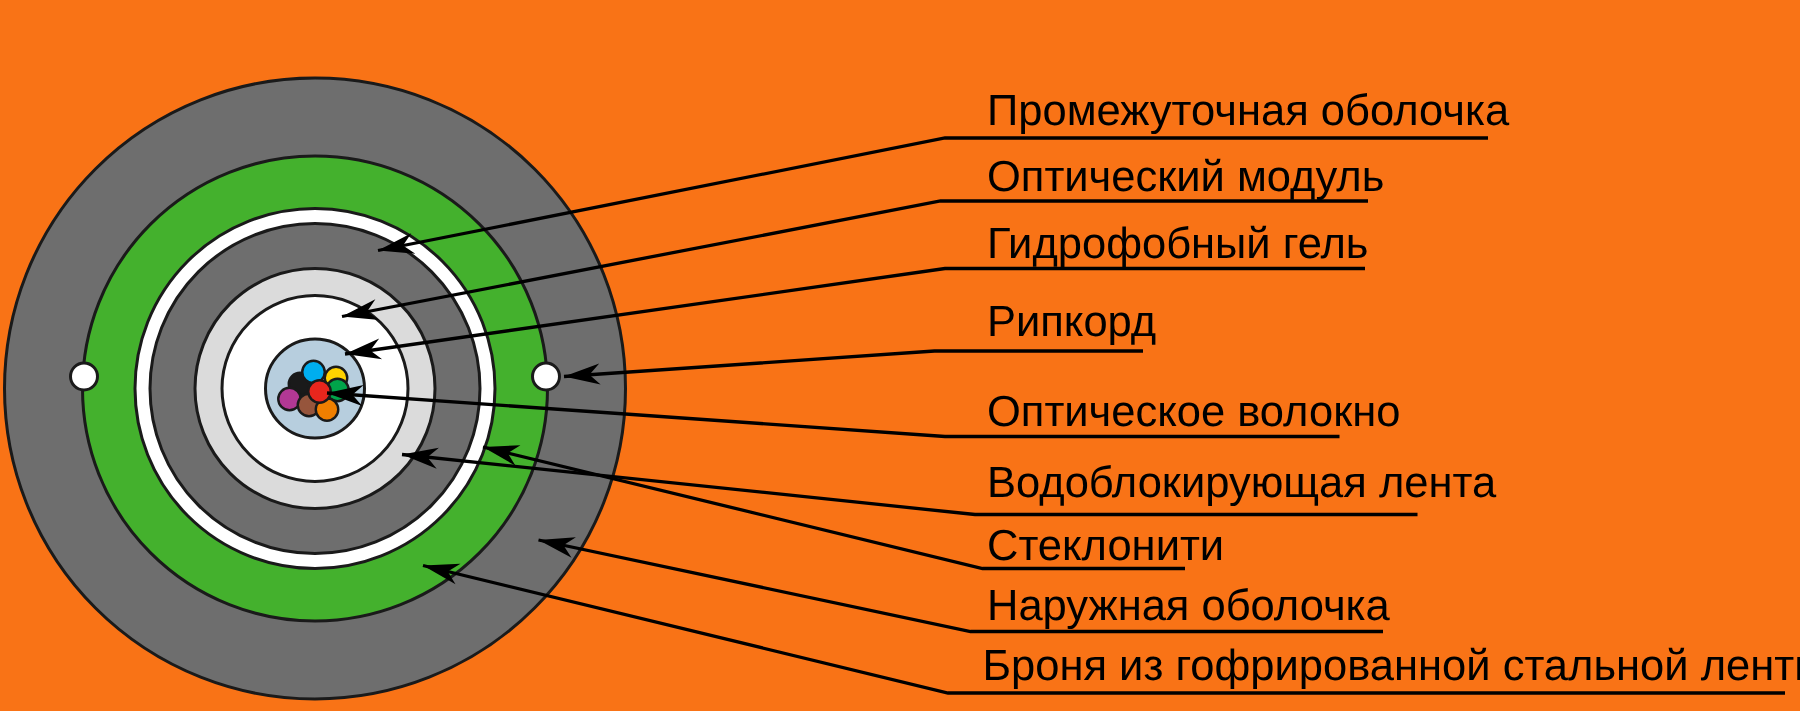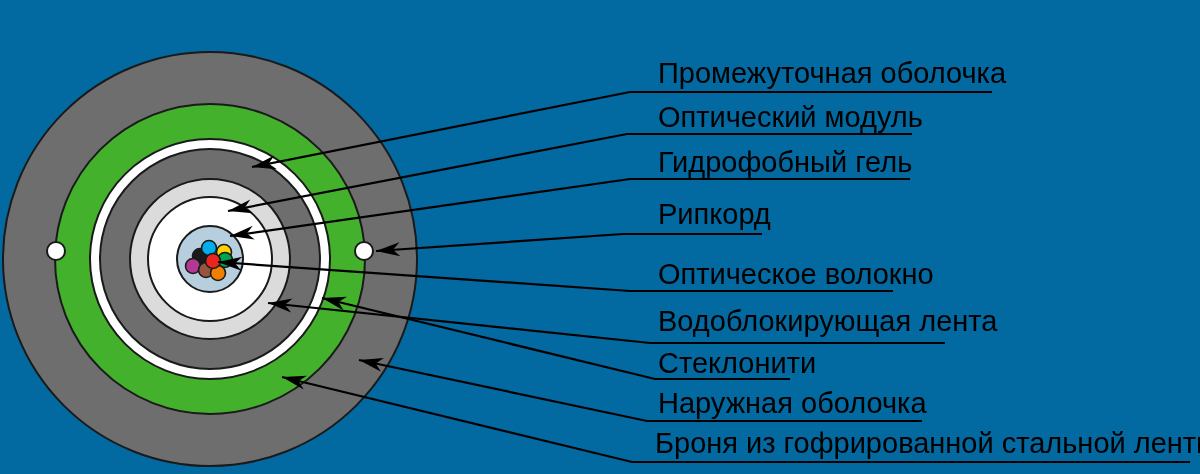"Промежуточная оболочка" .stage { background: #0369a1 -> #f97316 }
